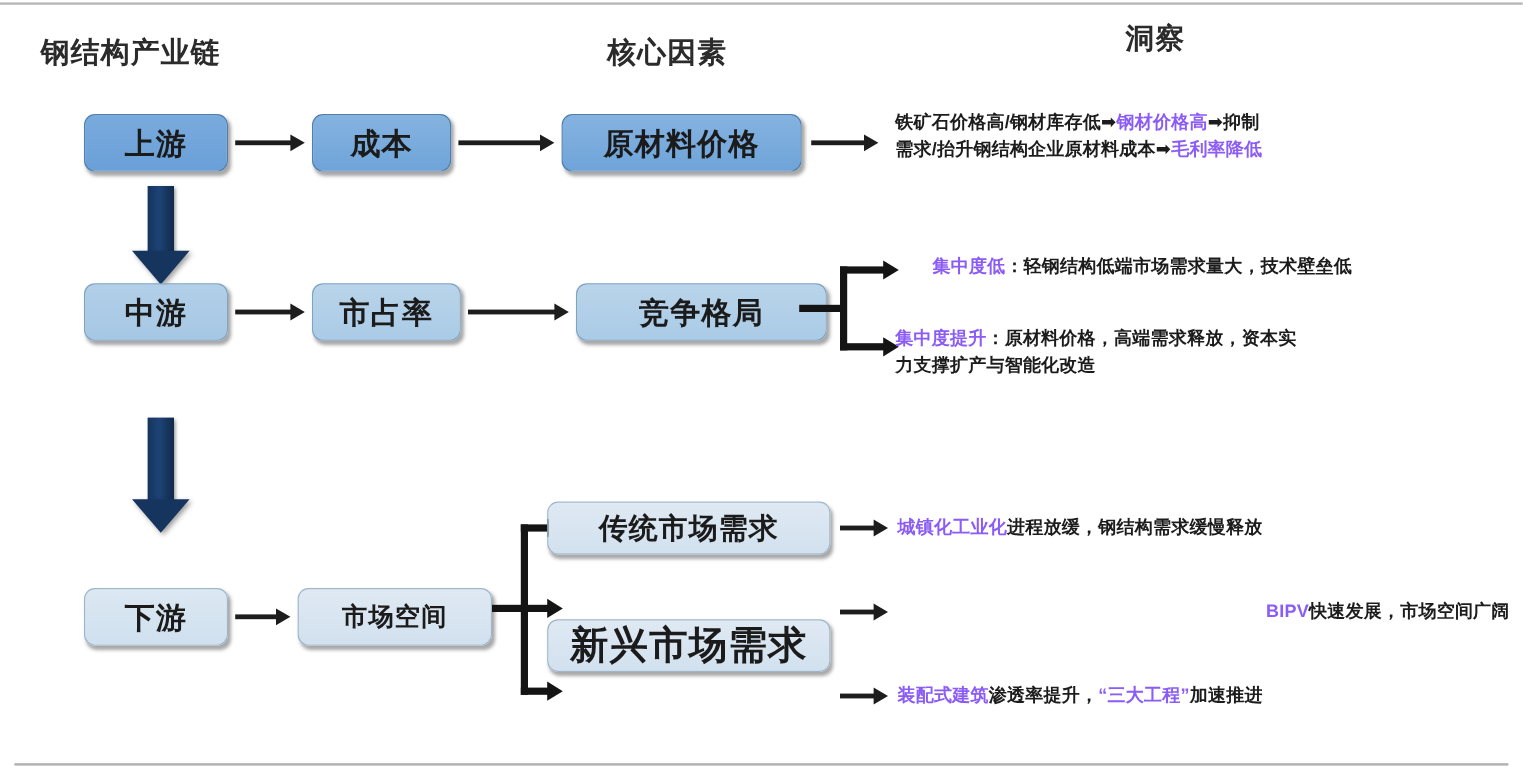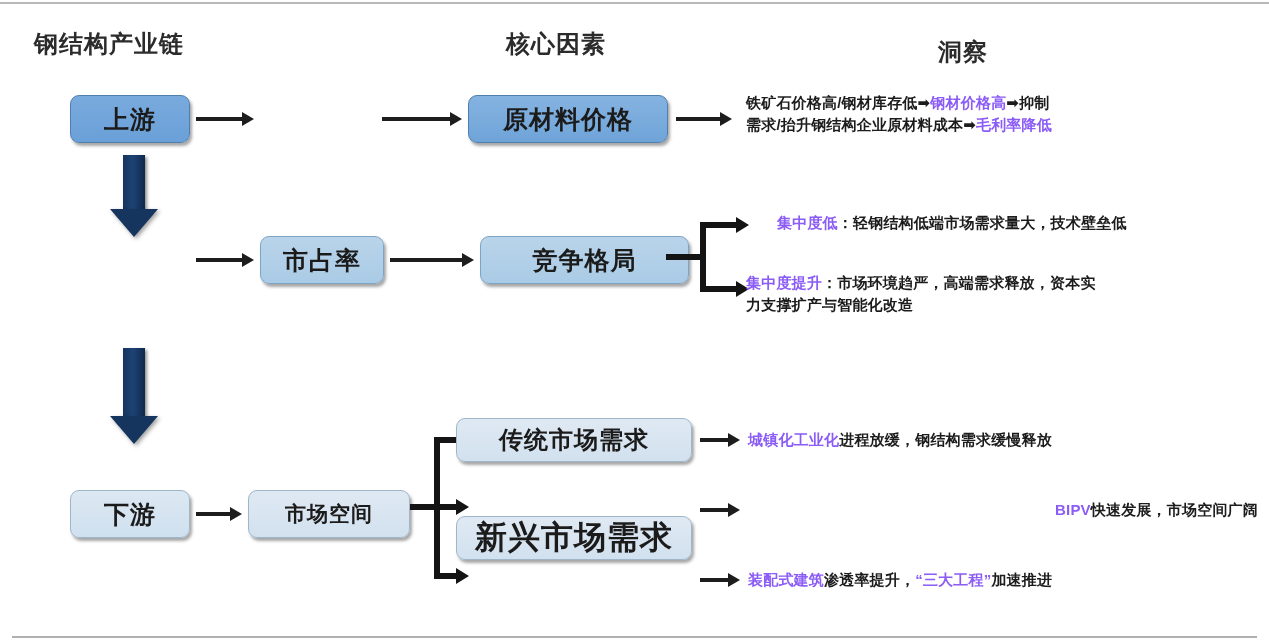"洞察" div.col-header { top: 36px -> 16px }
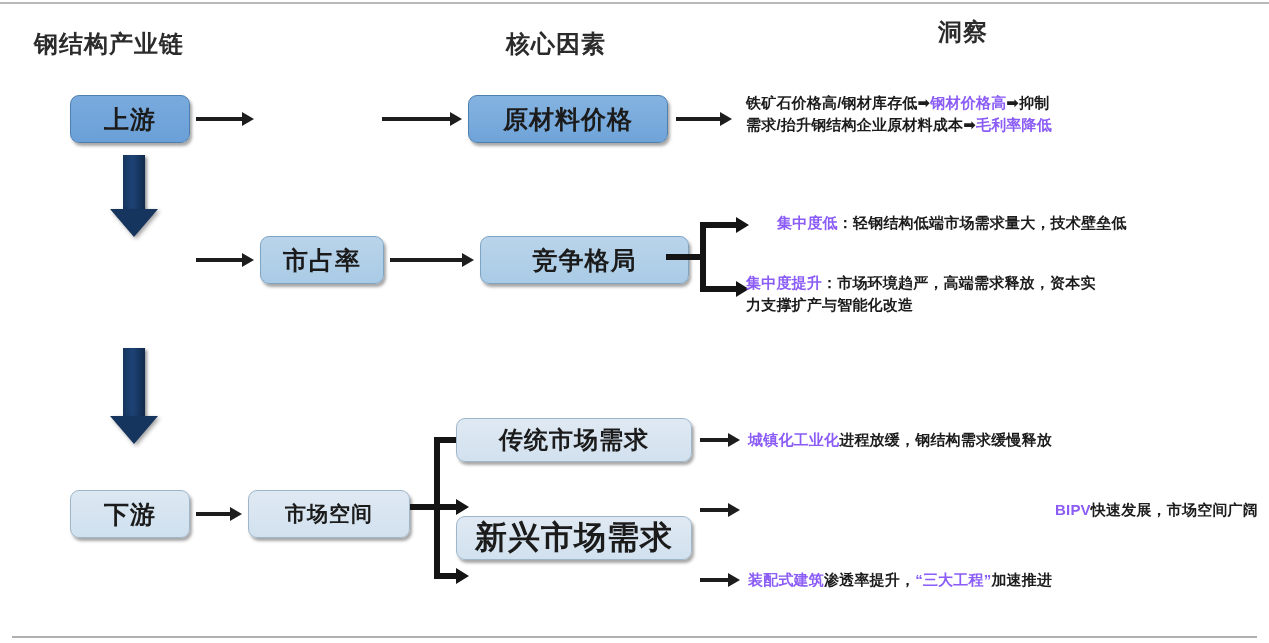"成本" div.node { html: none -> <div>成本</div> }
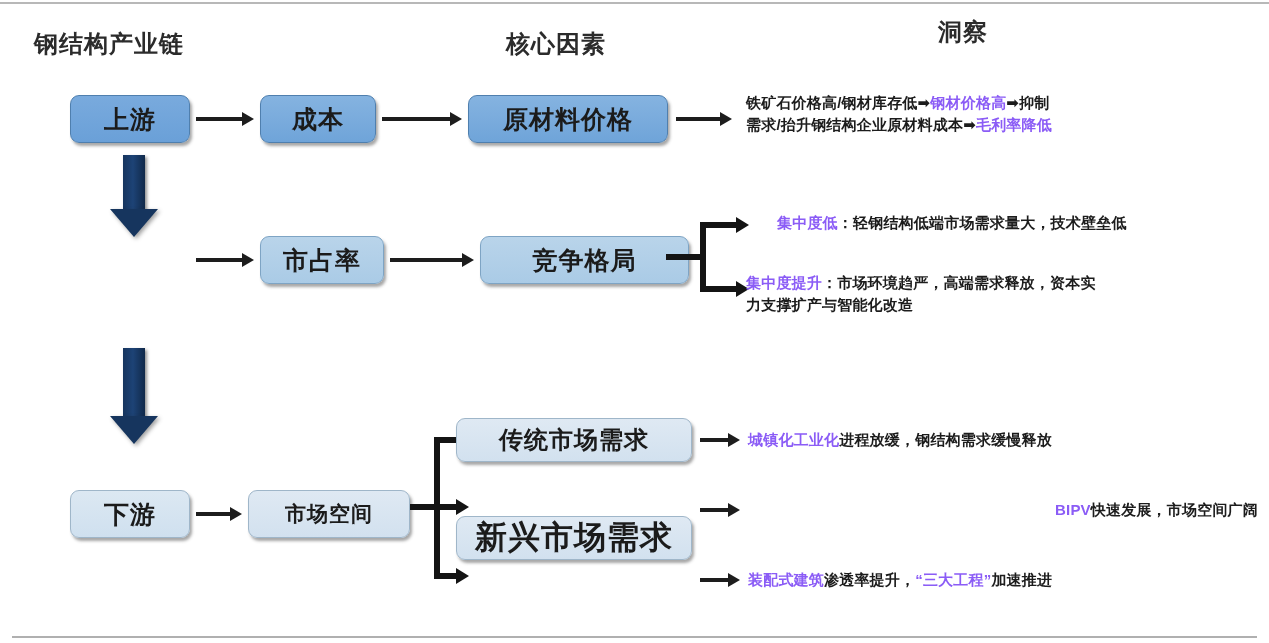"中游" div.node { html: none -> <div>中游</div> }
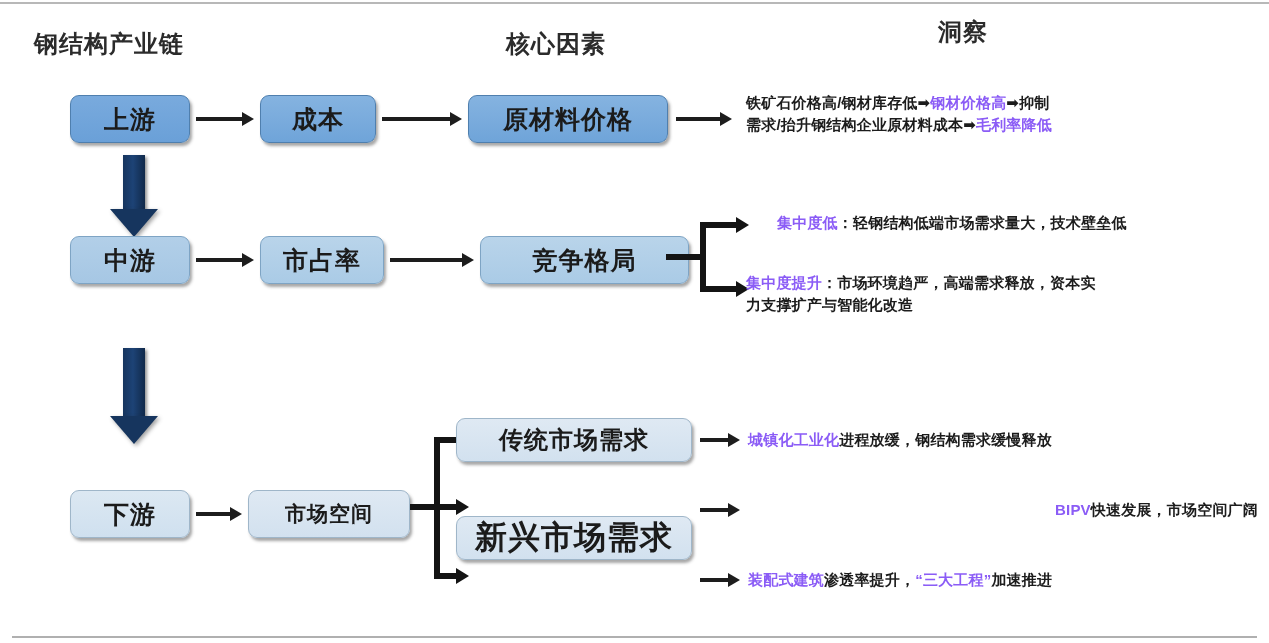"市场环境趋严，高端需求释放，资本实" span { text: 市场环境趋严 -> 原材料价格 }
